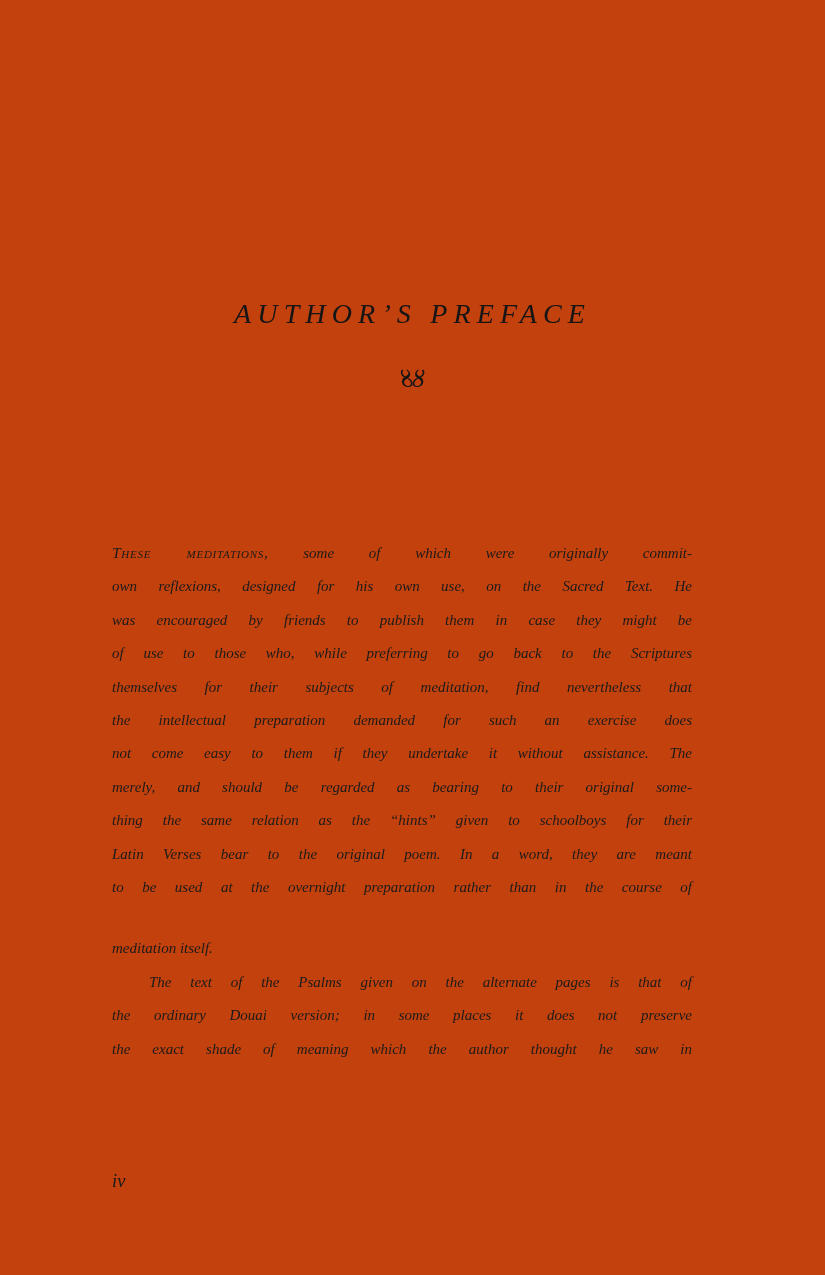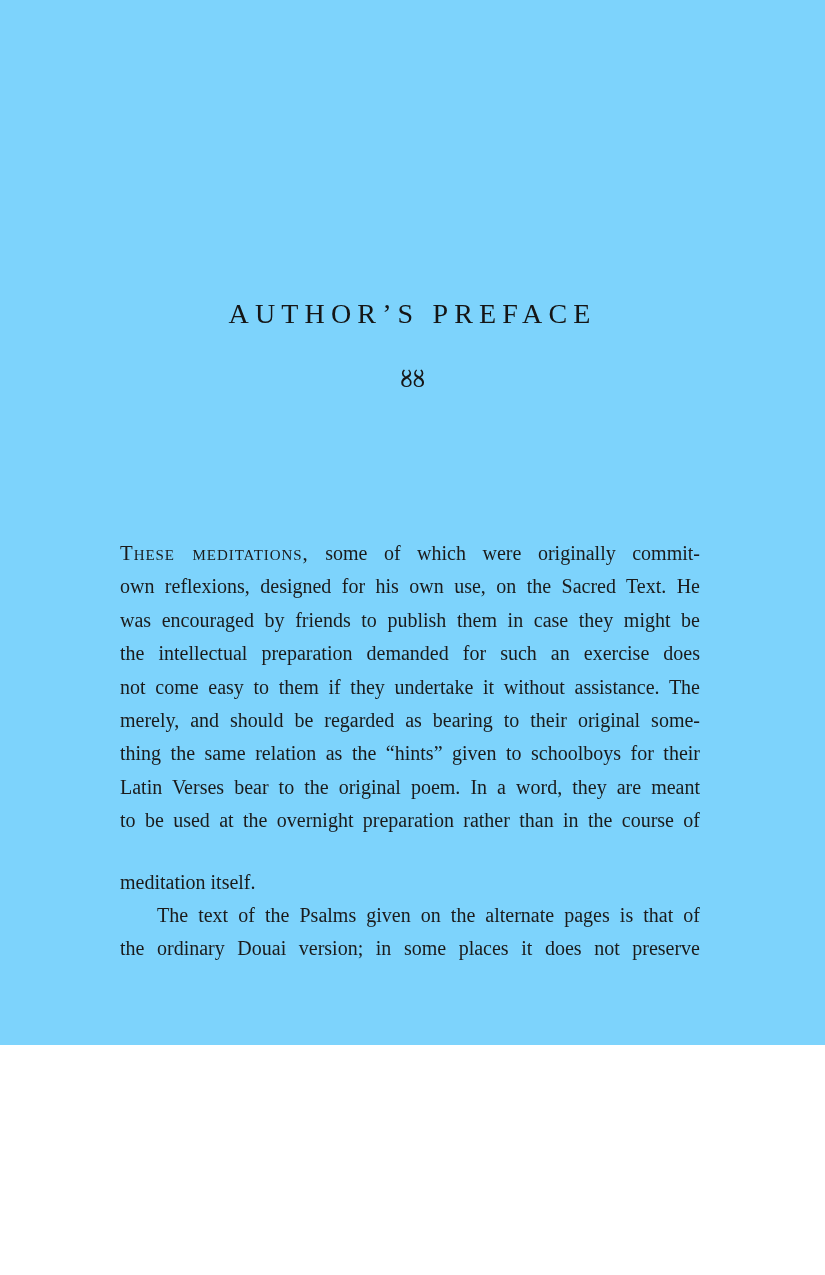"AUTHOR’S PREFACE" .page { background: #7dd3fc -> #c2410c; font-style: none -> italic; height: 1045px -> 1275px }
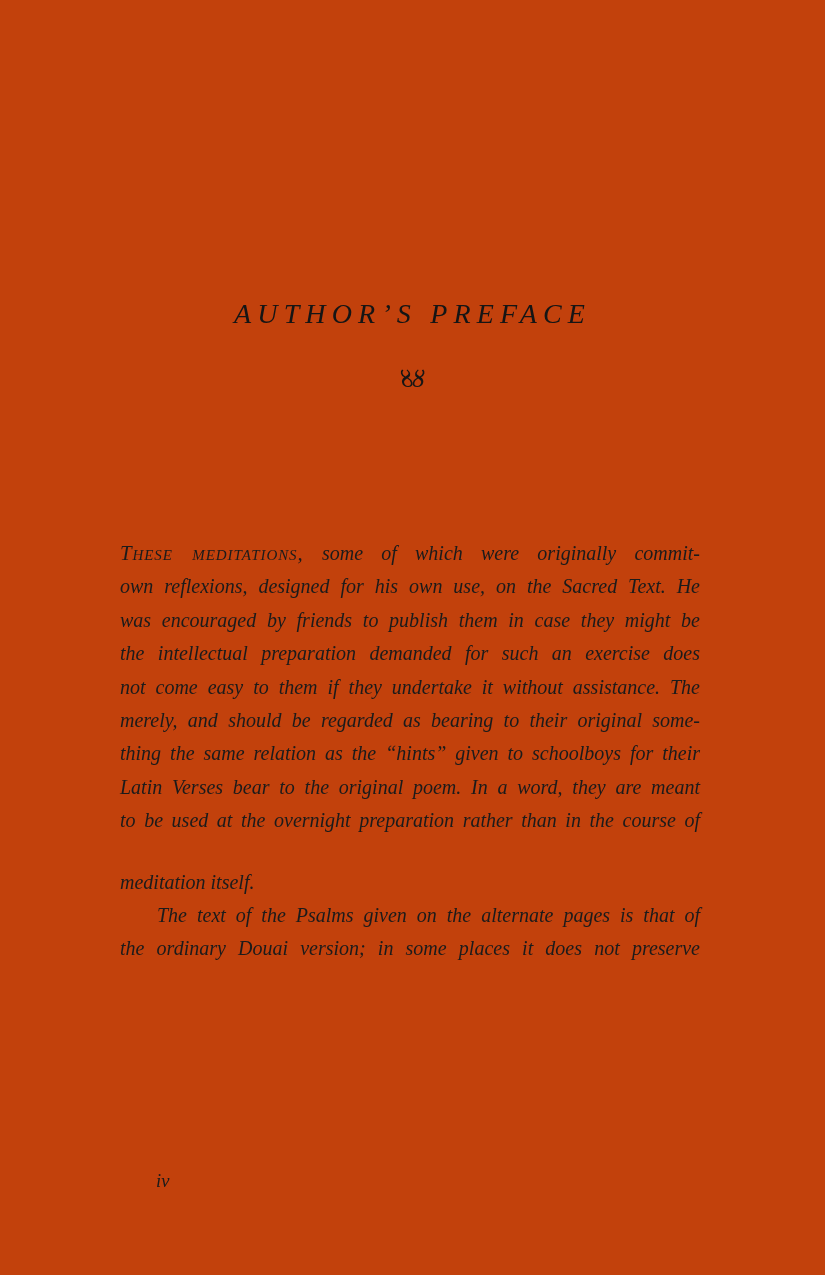"These meditations, some of which" .body-text { font-size: 20px -> 15px; left: 120px -> 112px }
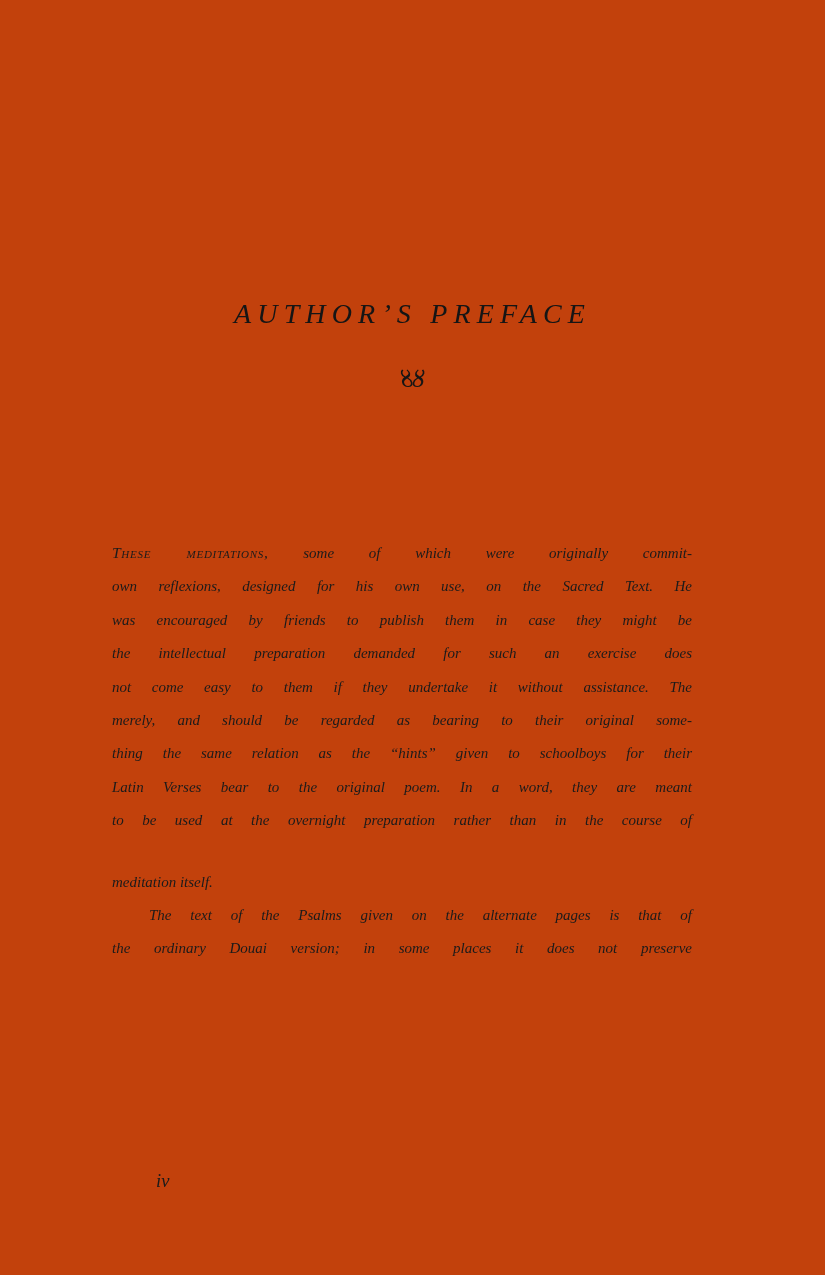"of use to those who," div.line { html: none -> <div>of use to those who, while preferring to go back to the Scriptures</div> }
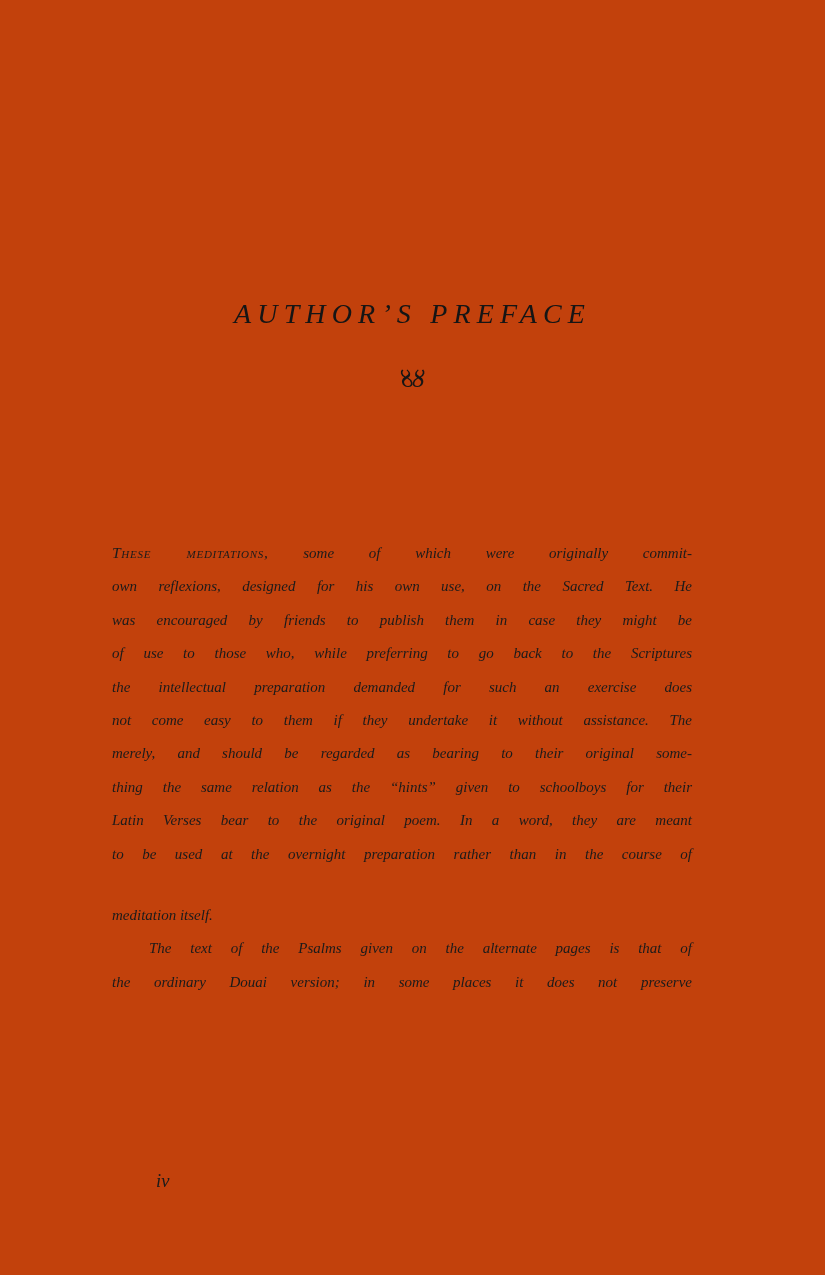"themselves for their subjects of" div.line { html: none -> <div>themselves for their subjects of meditation, find nevertheless that</div> }
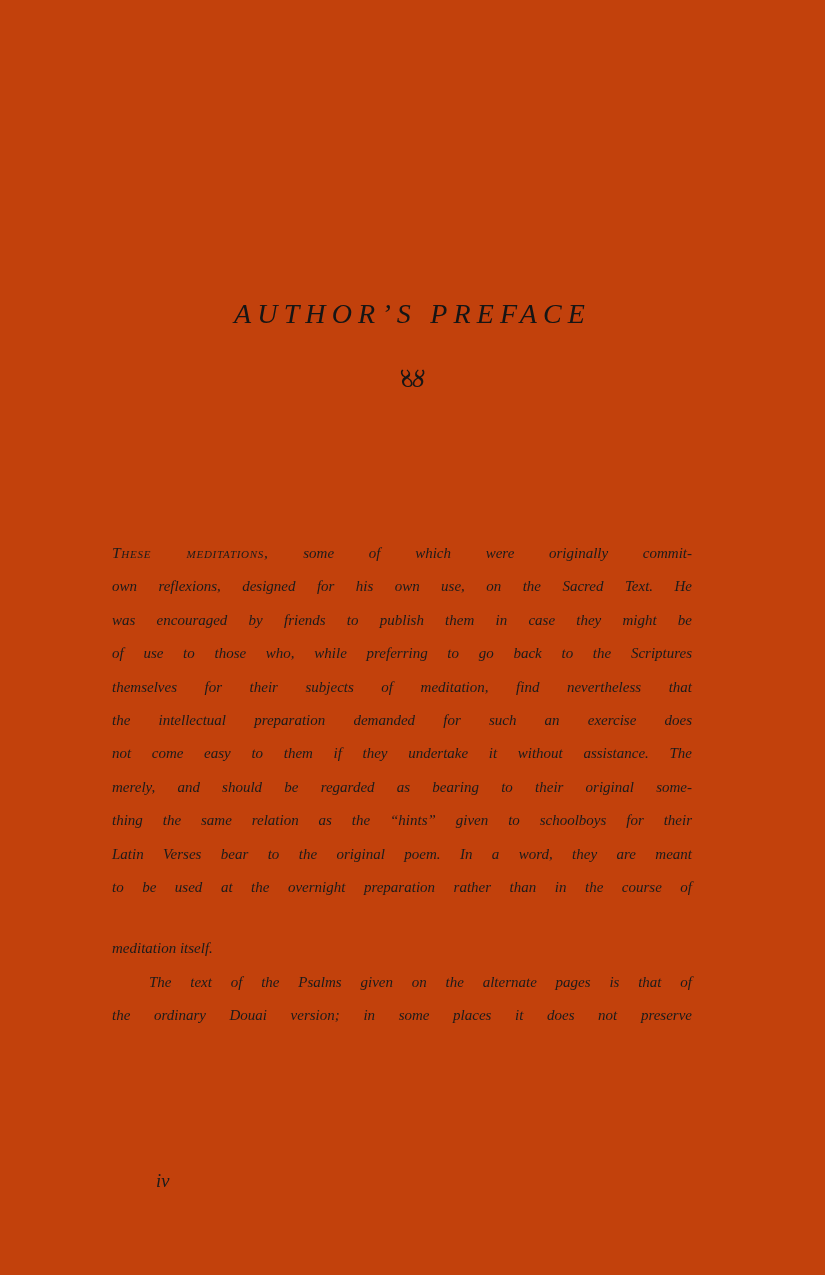"the exact shade of meaning" div.line { html: none -> <div>the exact shade of meaning which the author thought he saw in</div> }
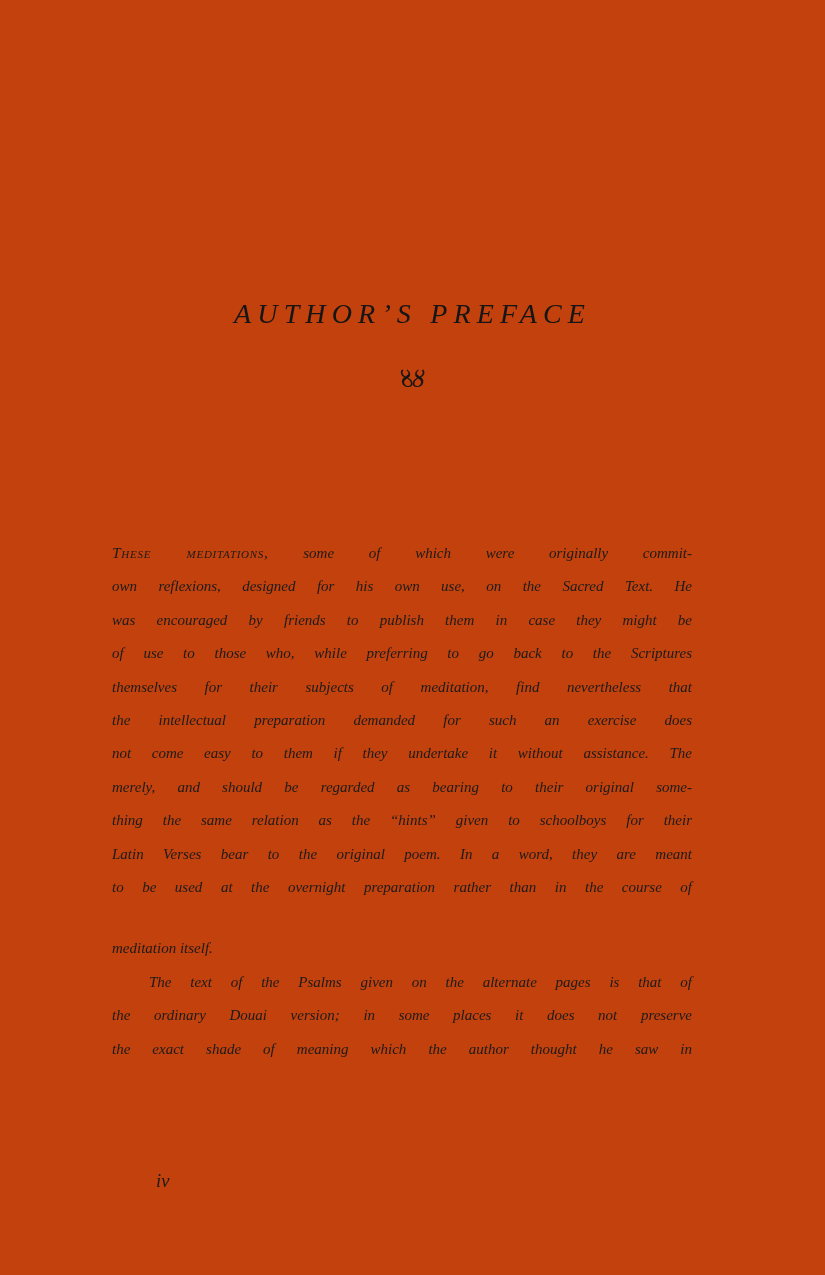"iv" .folio { margin-left: 44px -> none }
